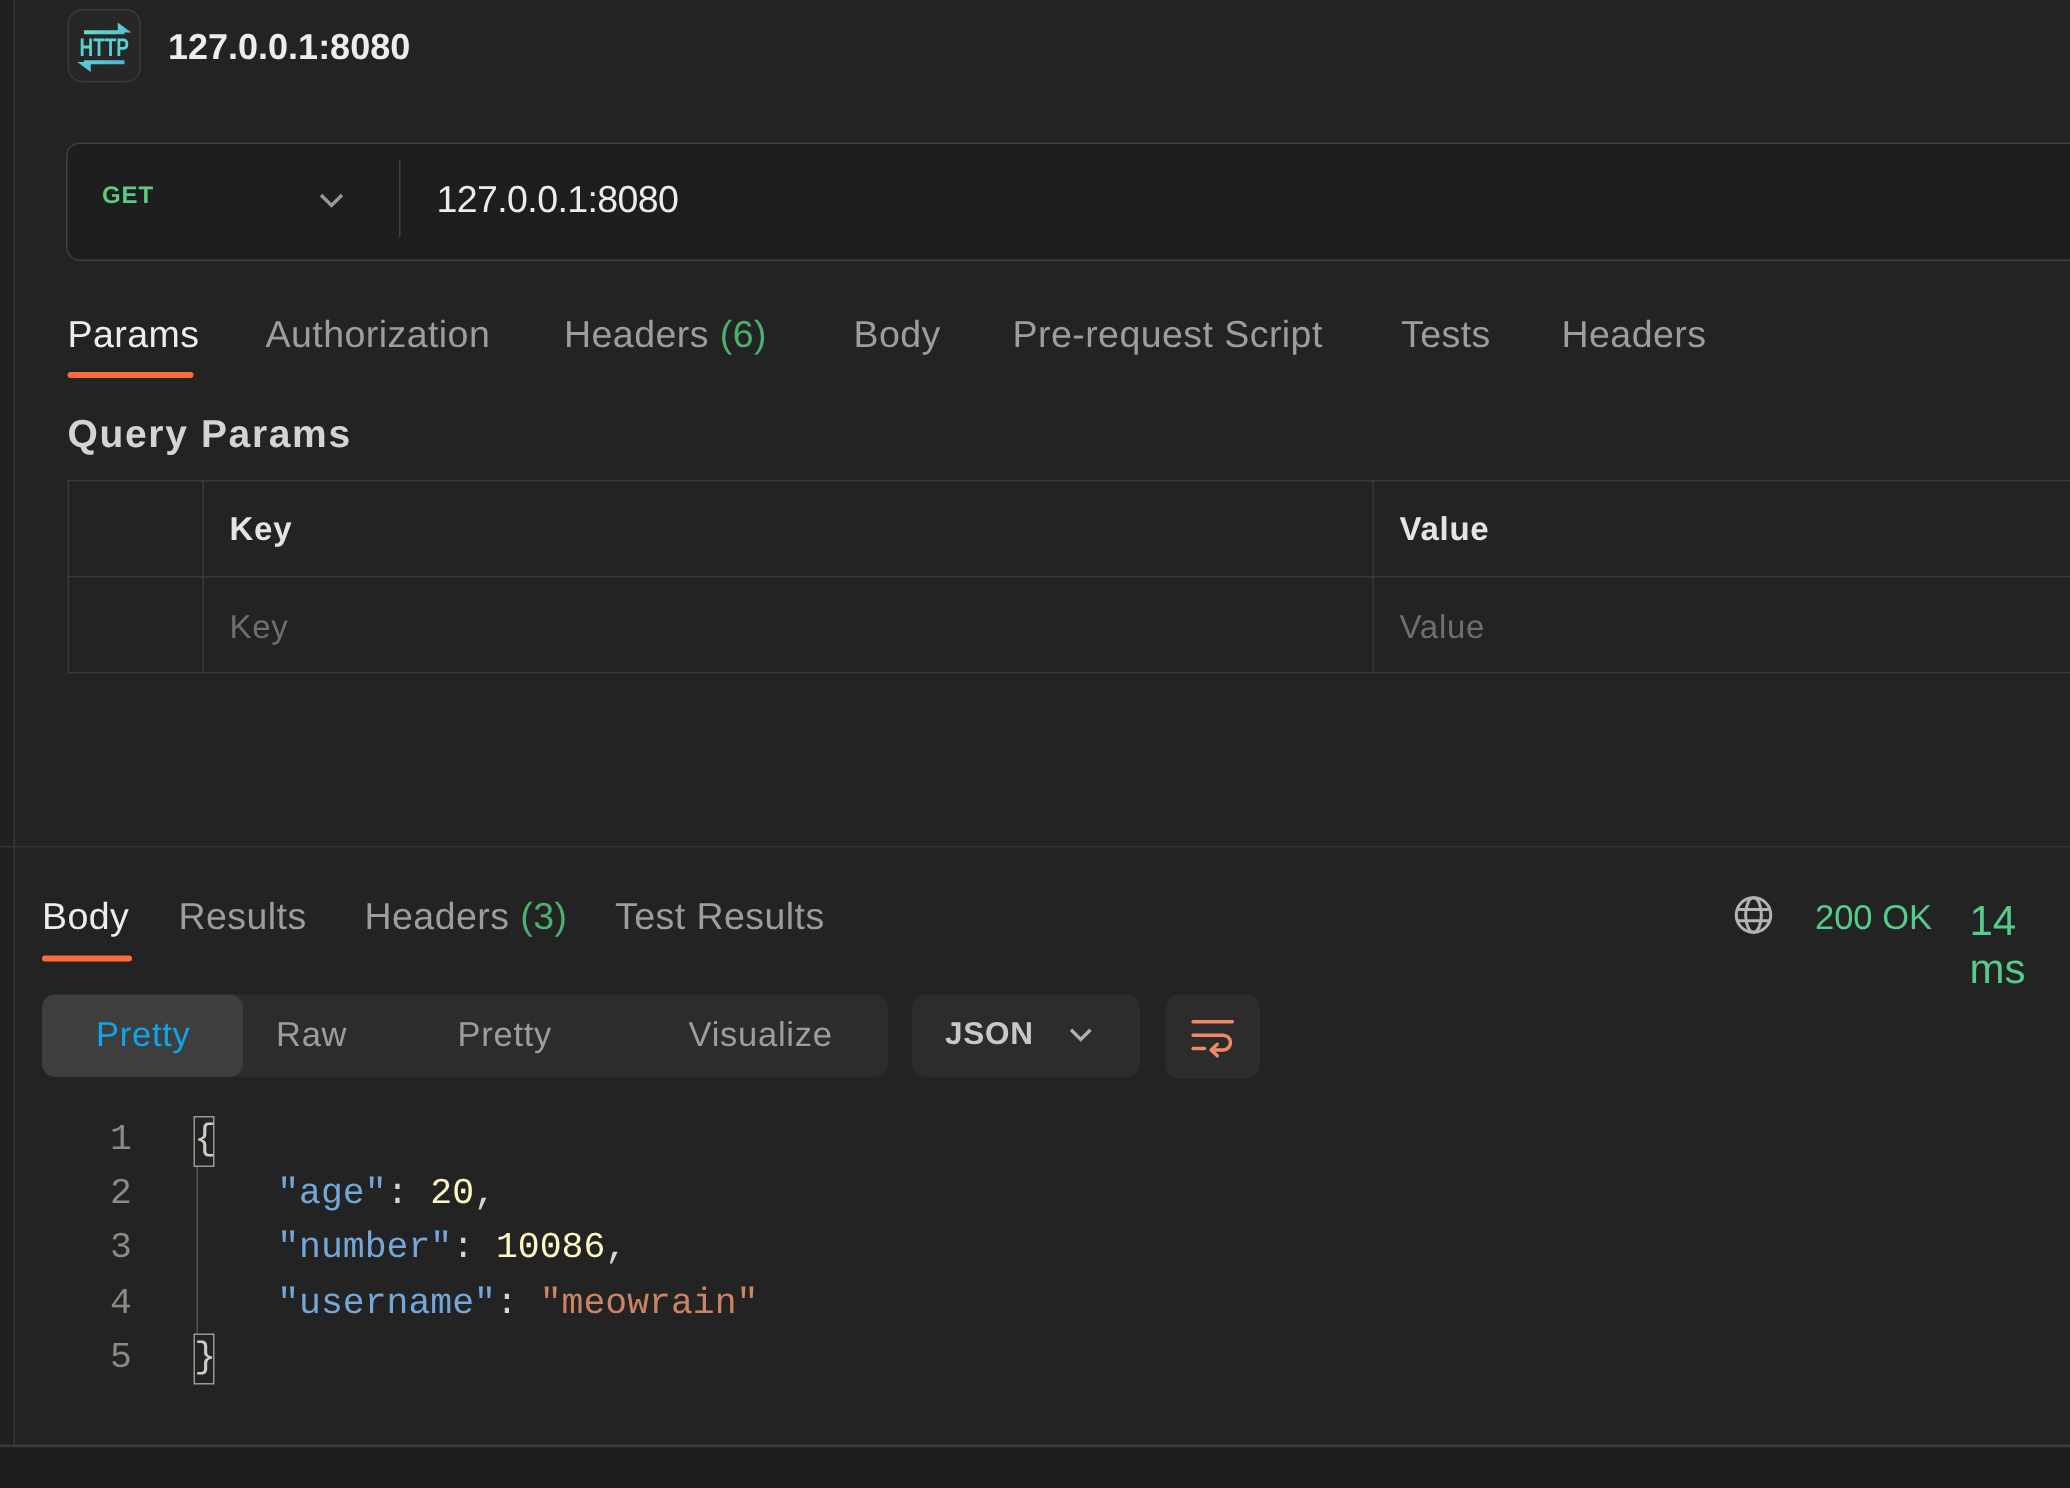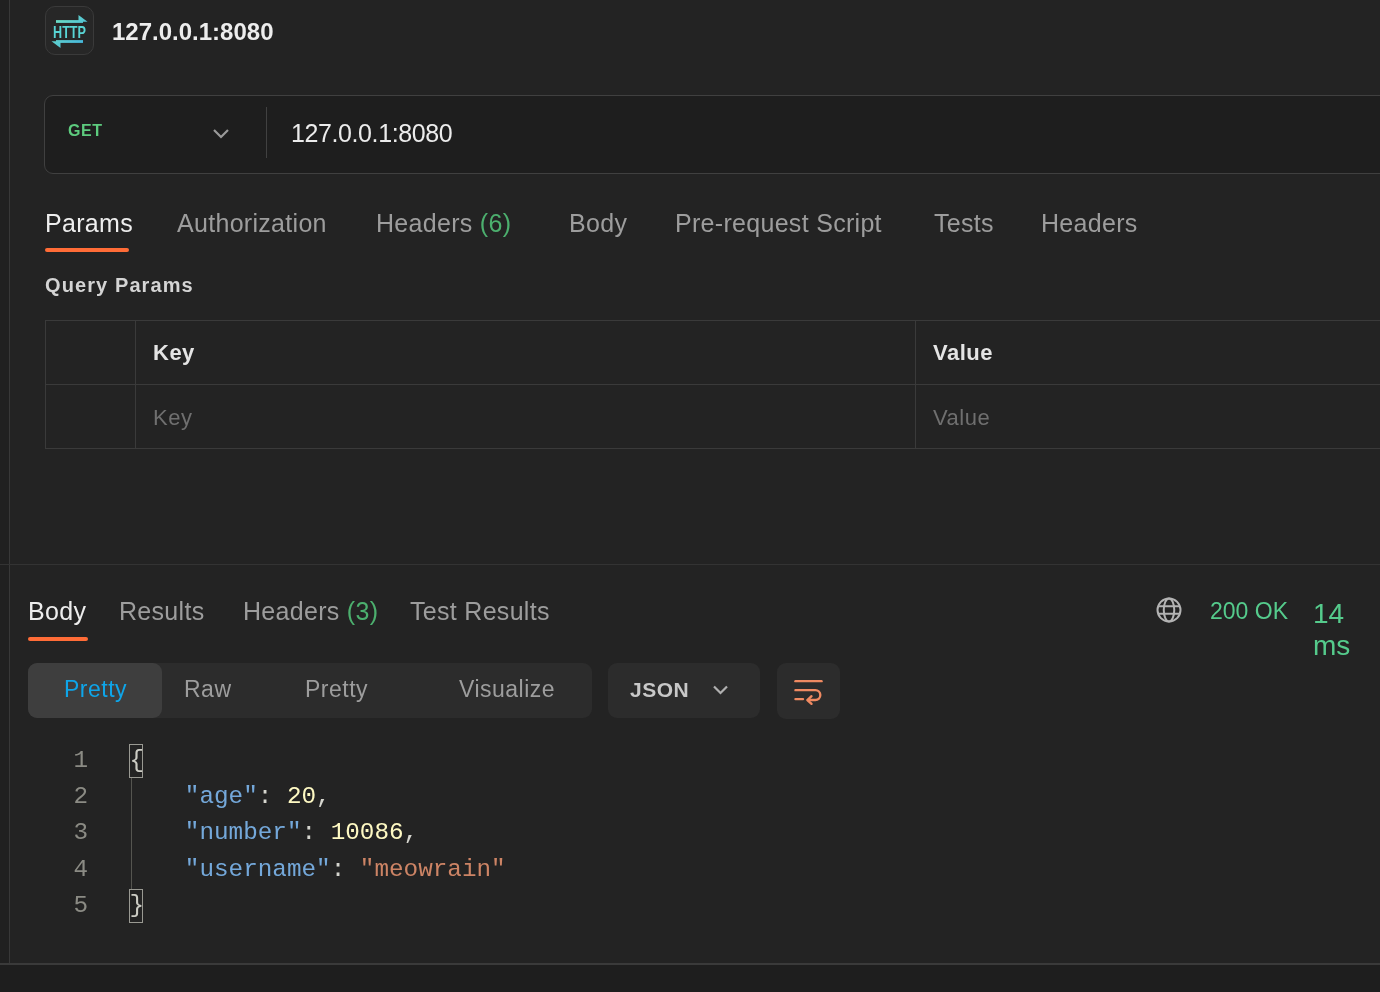"Query Params" #qplabel { font-size: 20px -> 26px }
